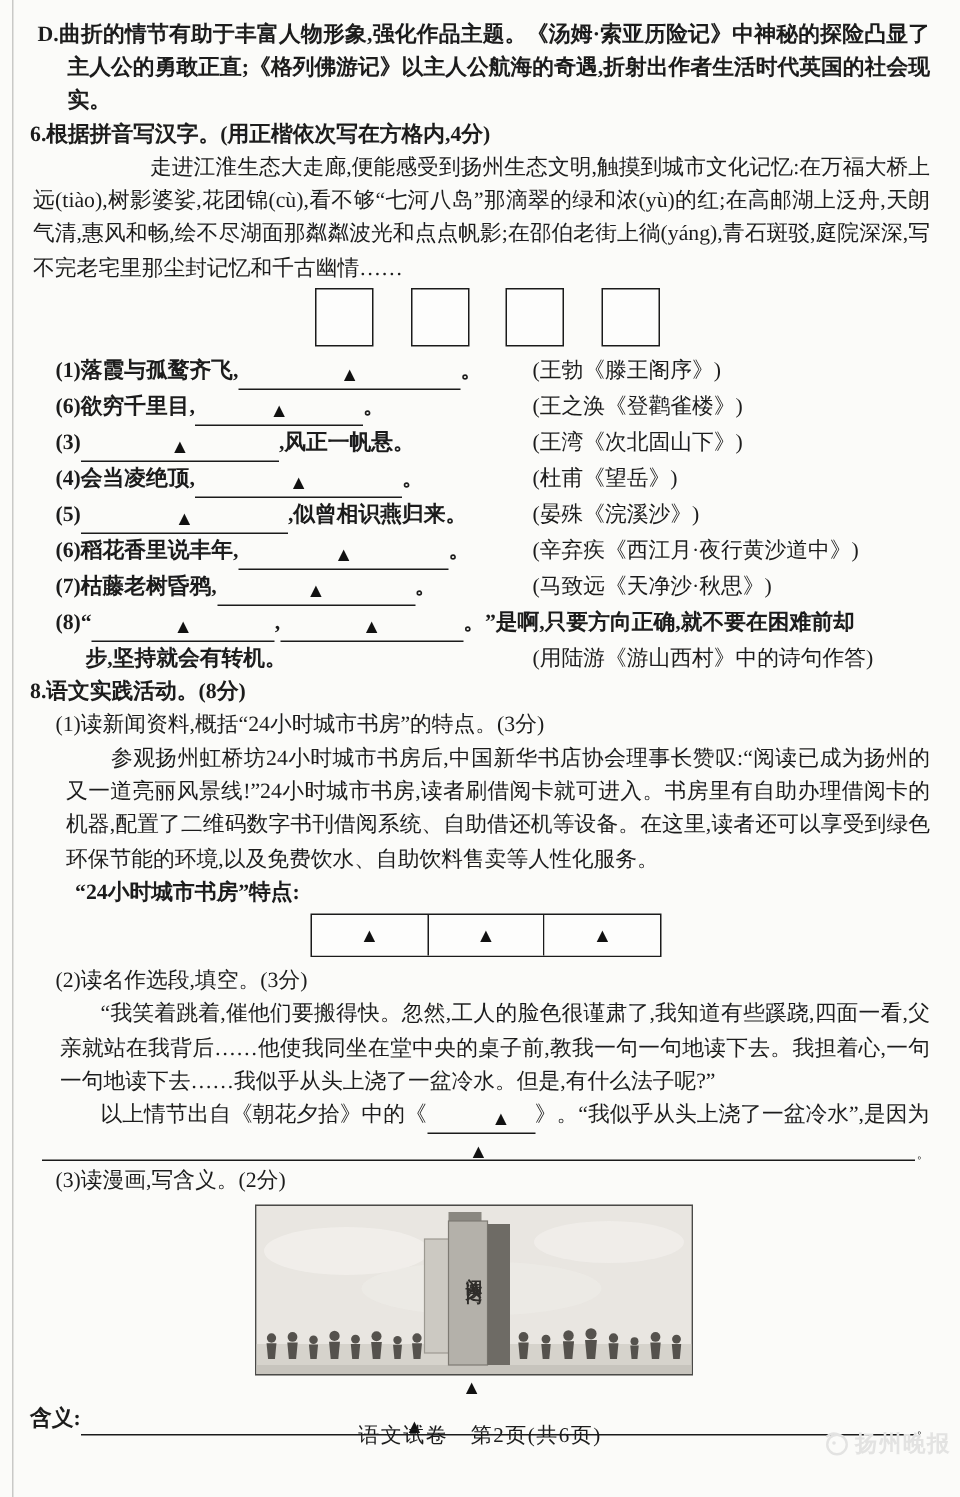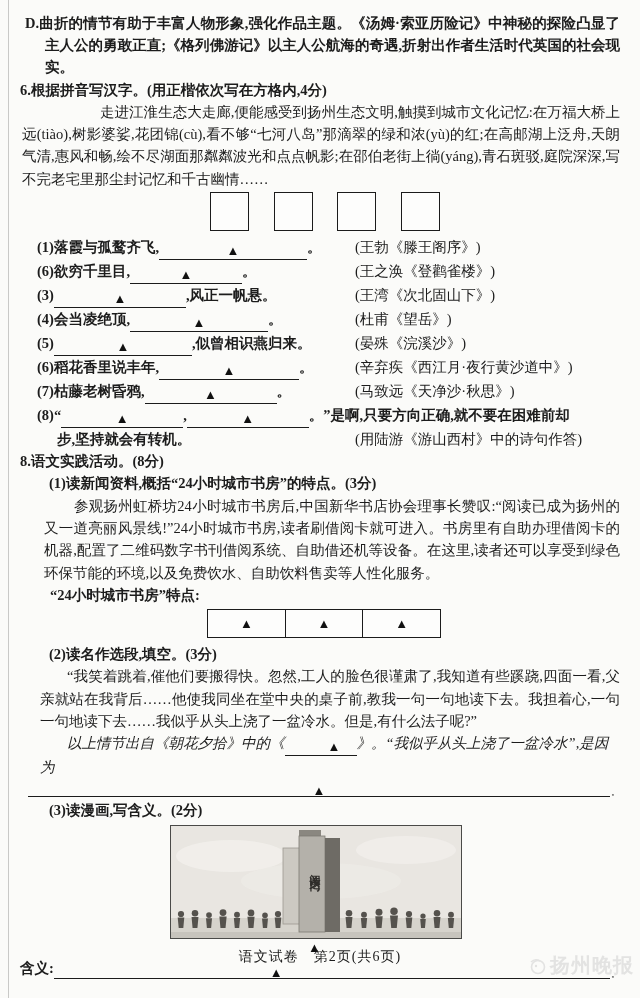"(1)读新闻资料,概括“24小时城市书房”的特点。(3分)" .sub-title { font-weight: bold -> normal; margin-left: 29px -> 17px }
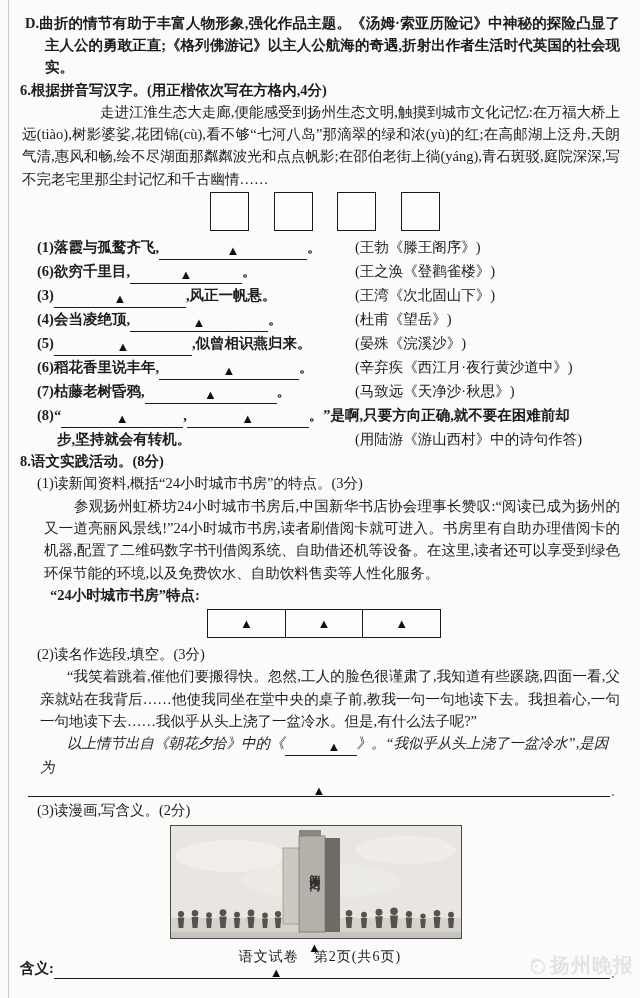"以上情节出自《朝花夕拾》中的《 ▲ 》。“我似乎从头上浇了一盆冷水”,是因为" .conclusion { font-style: italic -> none }
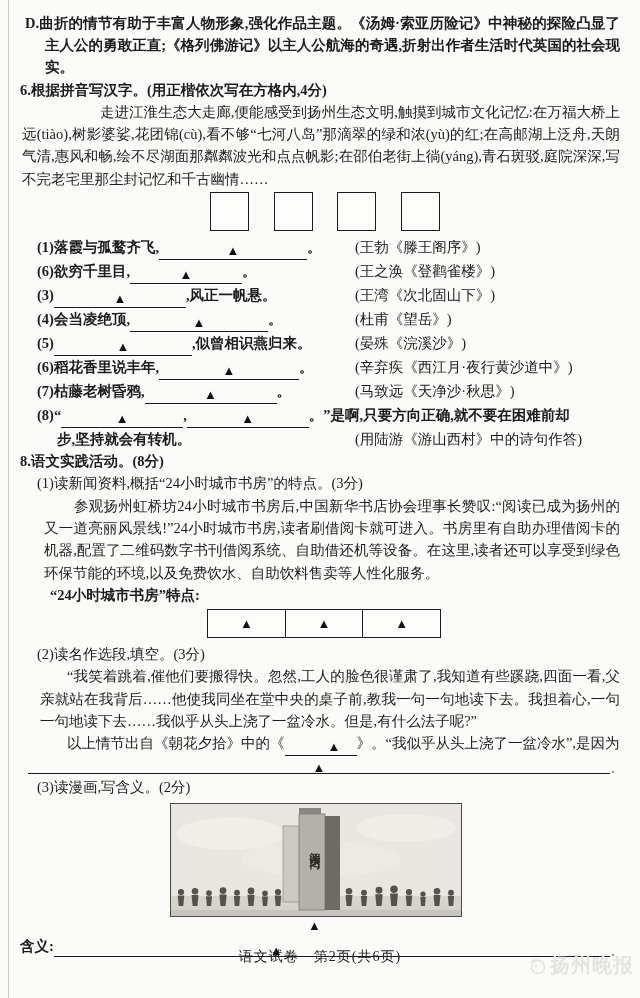"扬州晚报" .watermark { font-size: 20px -> 15px }
